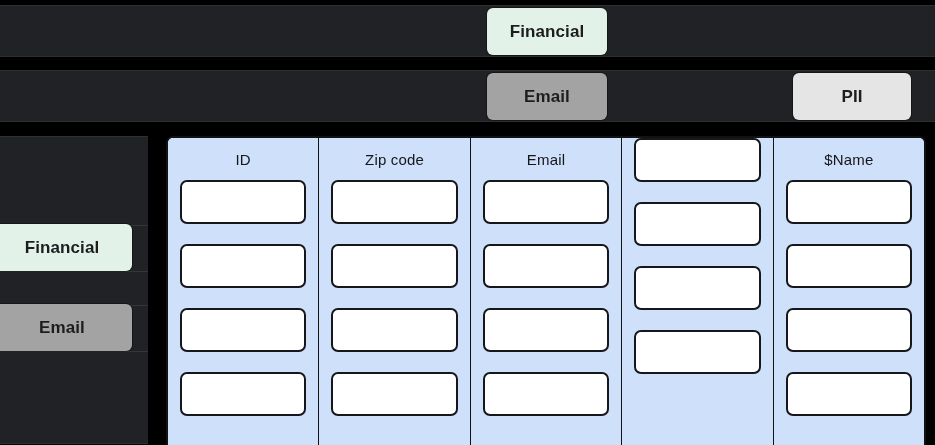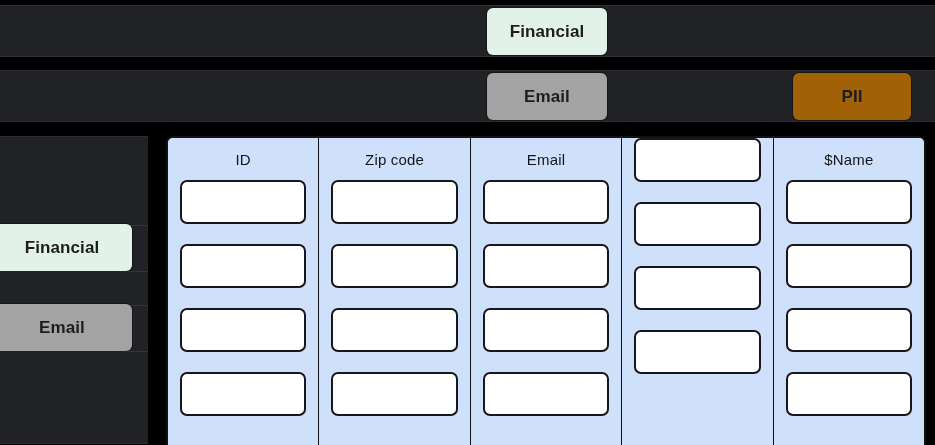"PII" .tag-pii { background: #a16207 -> #e5e5e5 }
